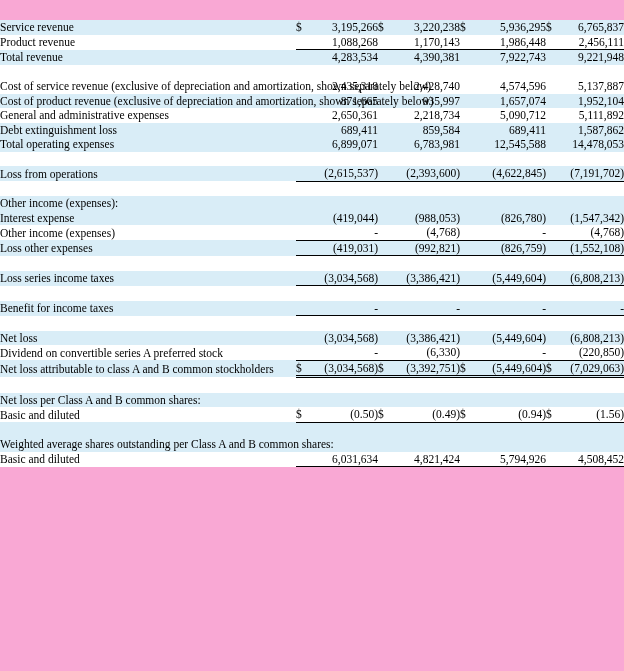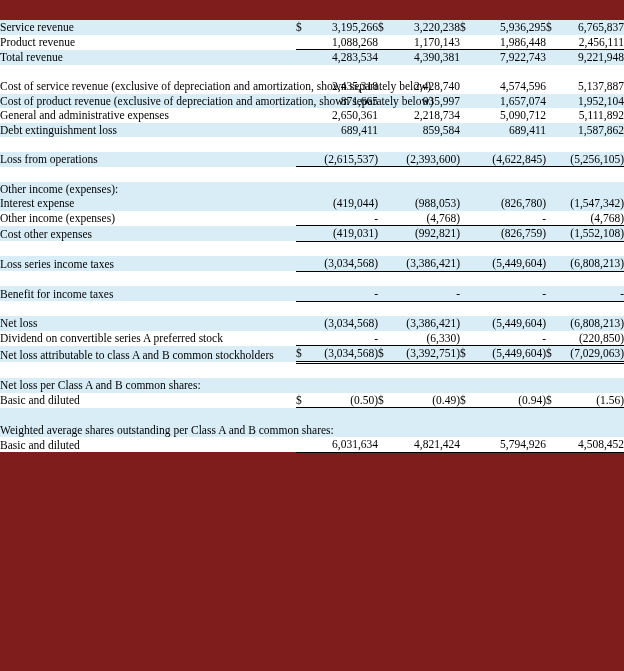"Service revenue" #sheet { background: #7f1d1d -> #f9a8d4 }
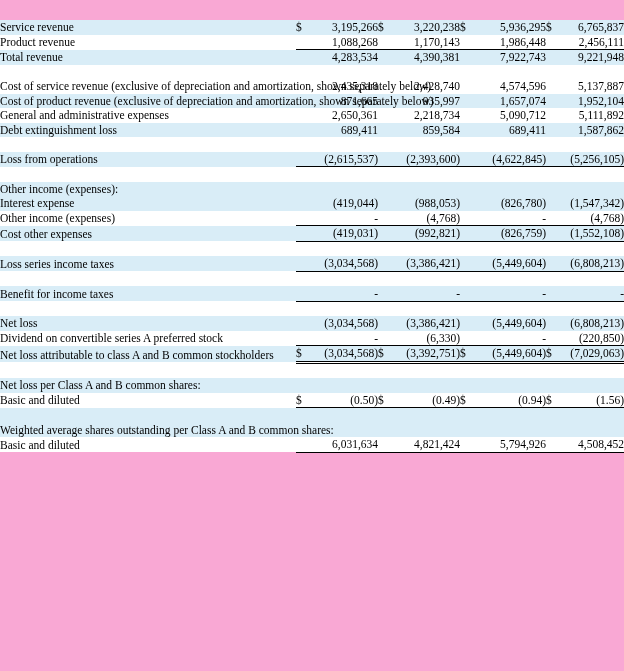"Total operating expenses" tr { html: none -> <tr> <td>Total operating expenses</td> <td>&nbsp;</td> <td>6,899,071</td> <td>&nbsp;</td> <td>6,783,981</td> <td>&nbsp;</td> <td>12,545,588</td> <td>&nbsp;</td> <td>14,478,053</td> </tr> }
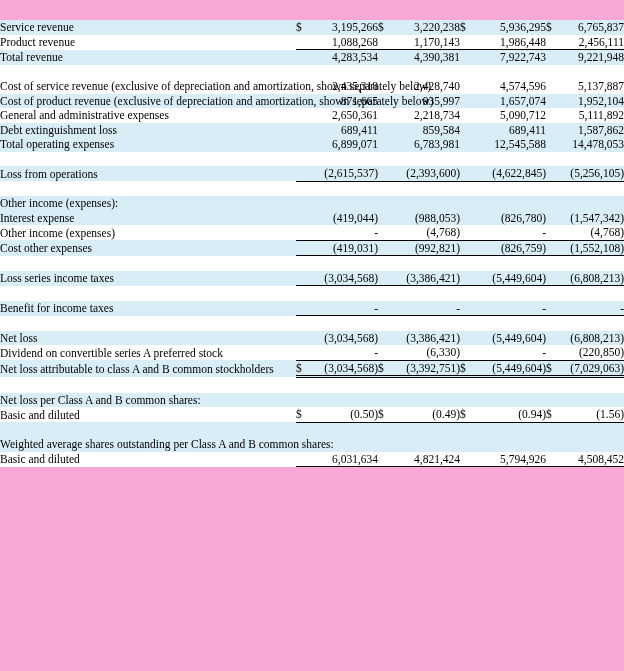"(5,256,105)" td.num { text: 5,256,105 -> 7,191,702 }
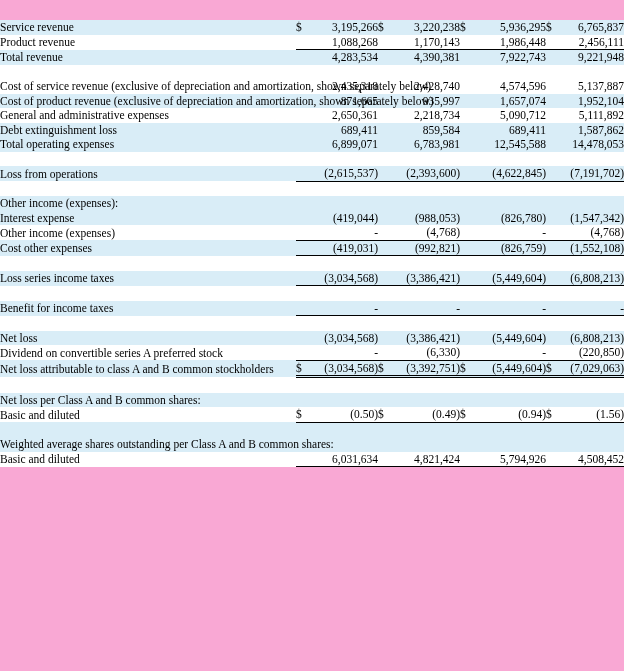"Cost other expenses" td.lbl { text: Cost -> Loss }
